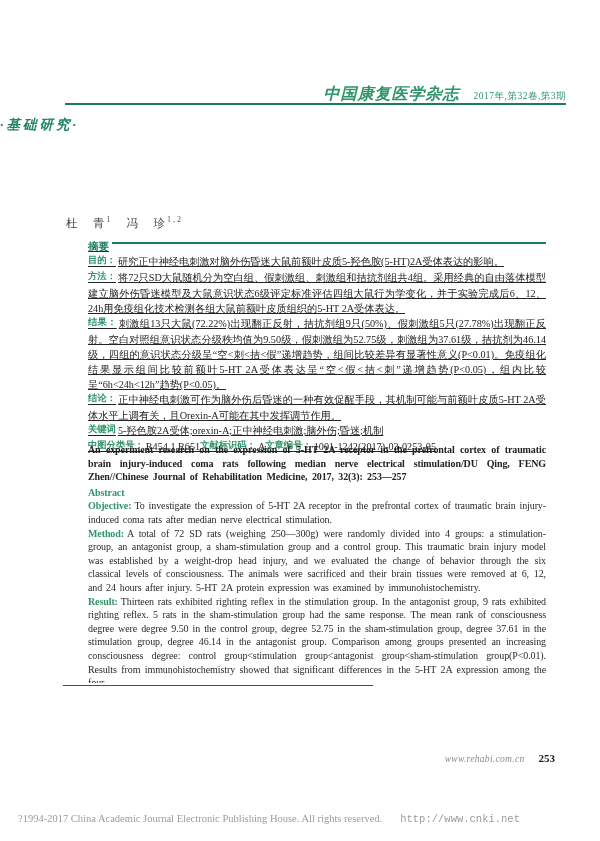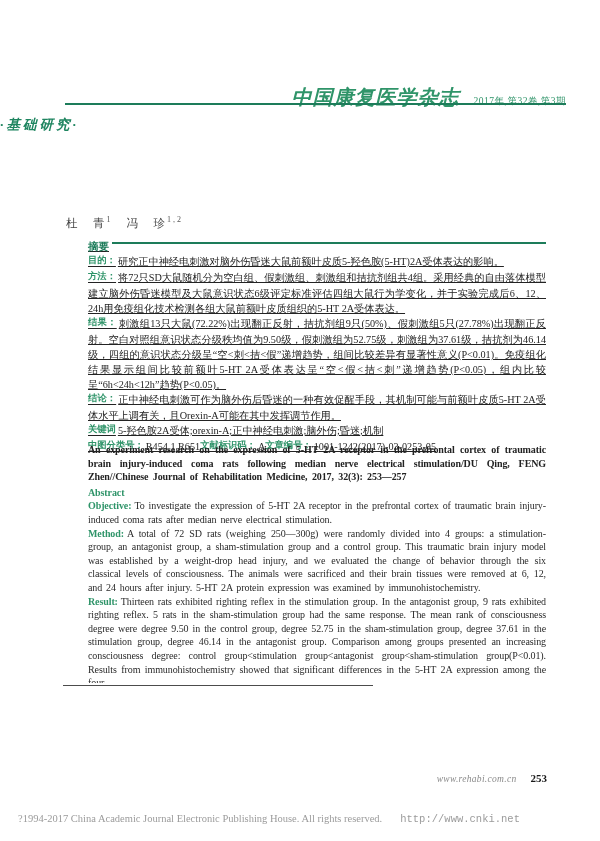"中国康复医学杂志" .journal-logo { font-size: 20px -> 16px }
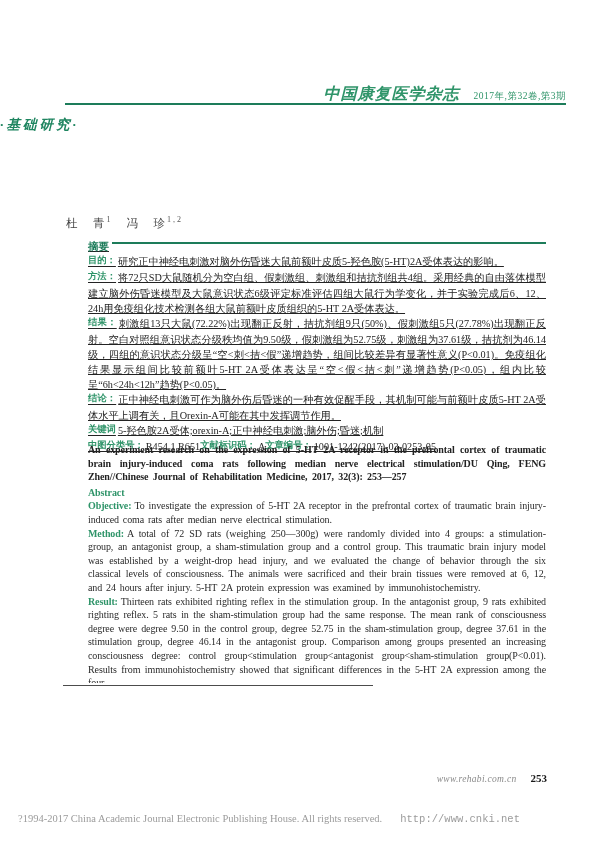"www.rehabi.com.cn 253" .page-footer { left: 65px -> 73px; margin-top: 20px -> none }
